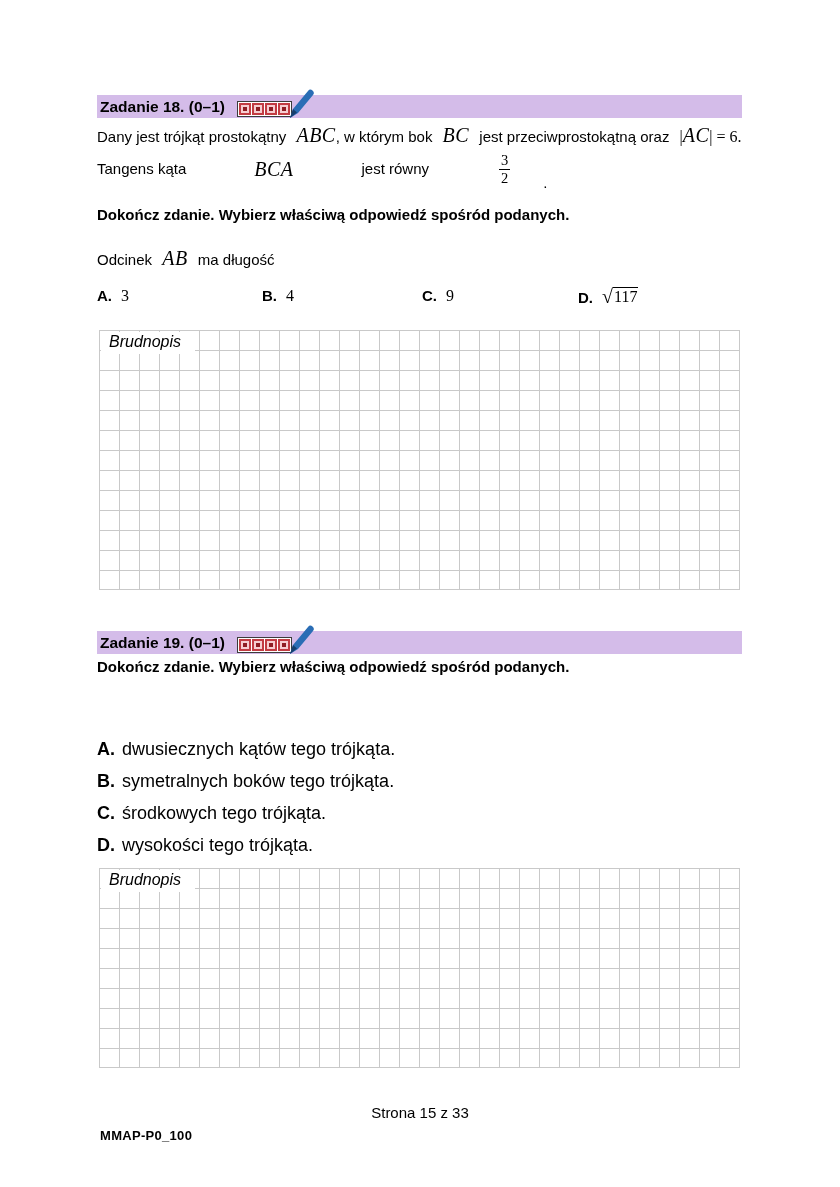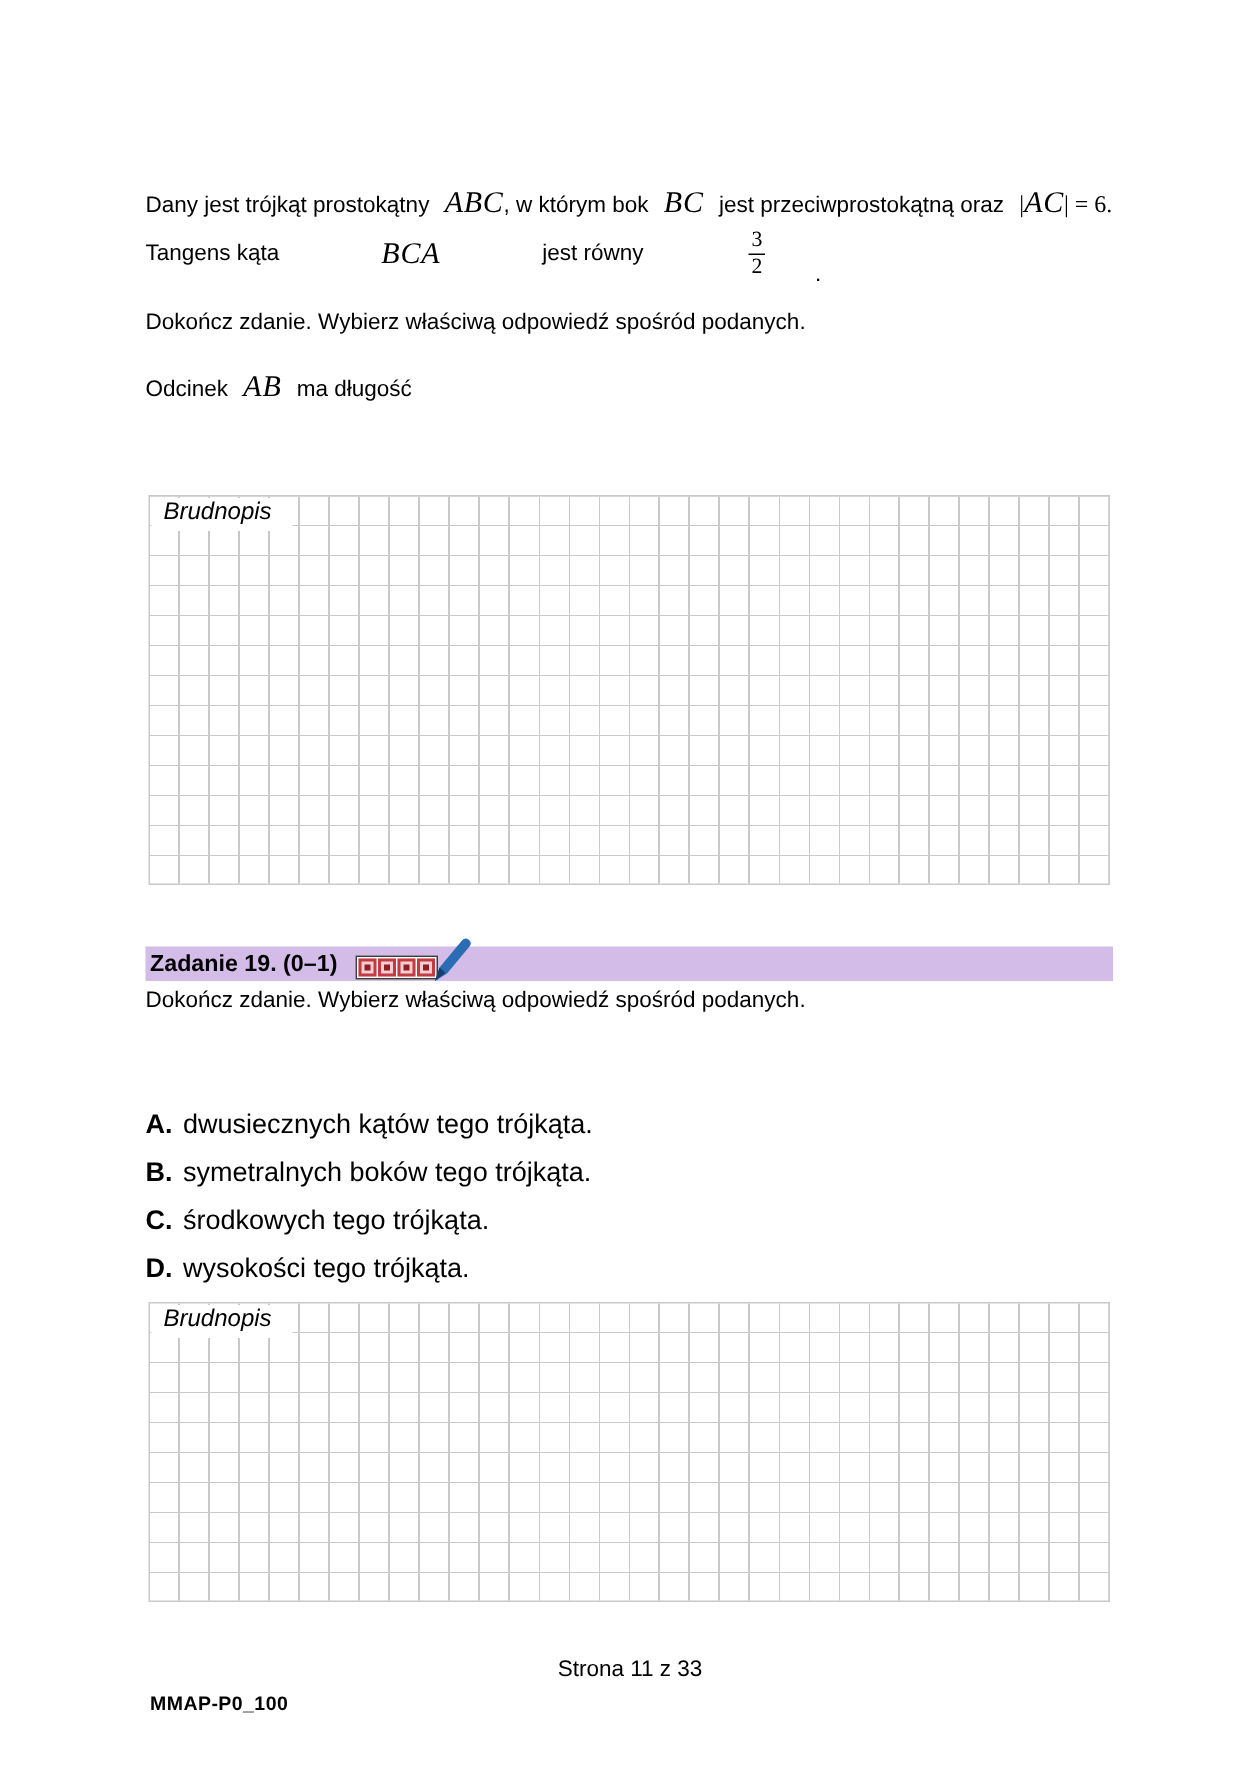"Zadanie 18. (0–1)" div.bar { html: none -> <div> <span>Zadanie 18. (0–1)</span> <span> <span> <i></i> <i></i> <i></i> <i></i> </span> <svg> <path></path> <path></path> </svg> </span> </div> }
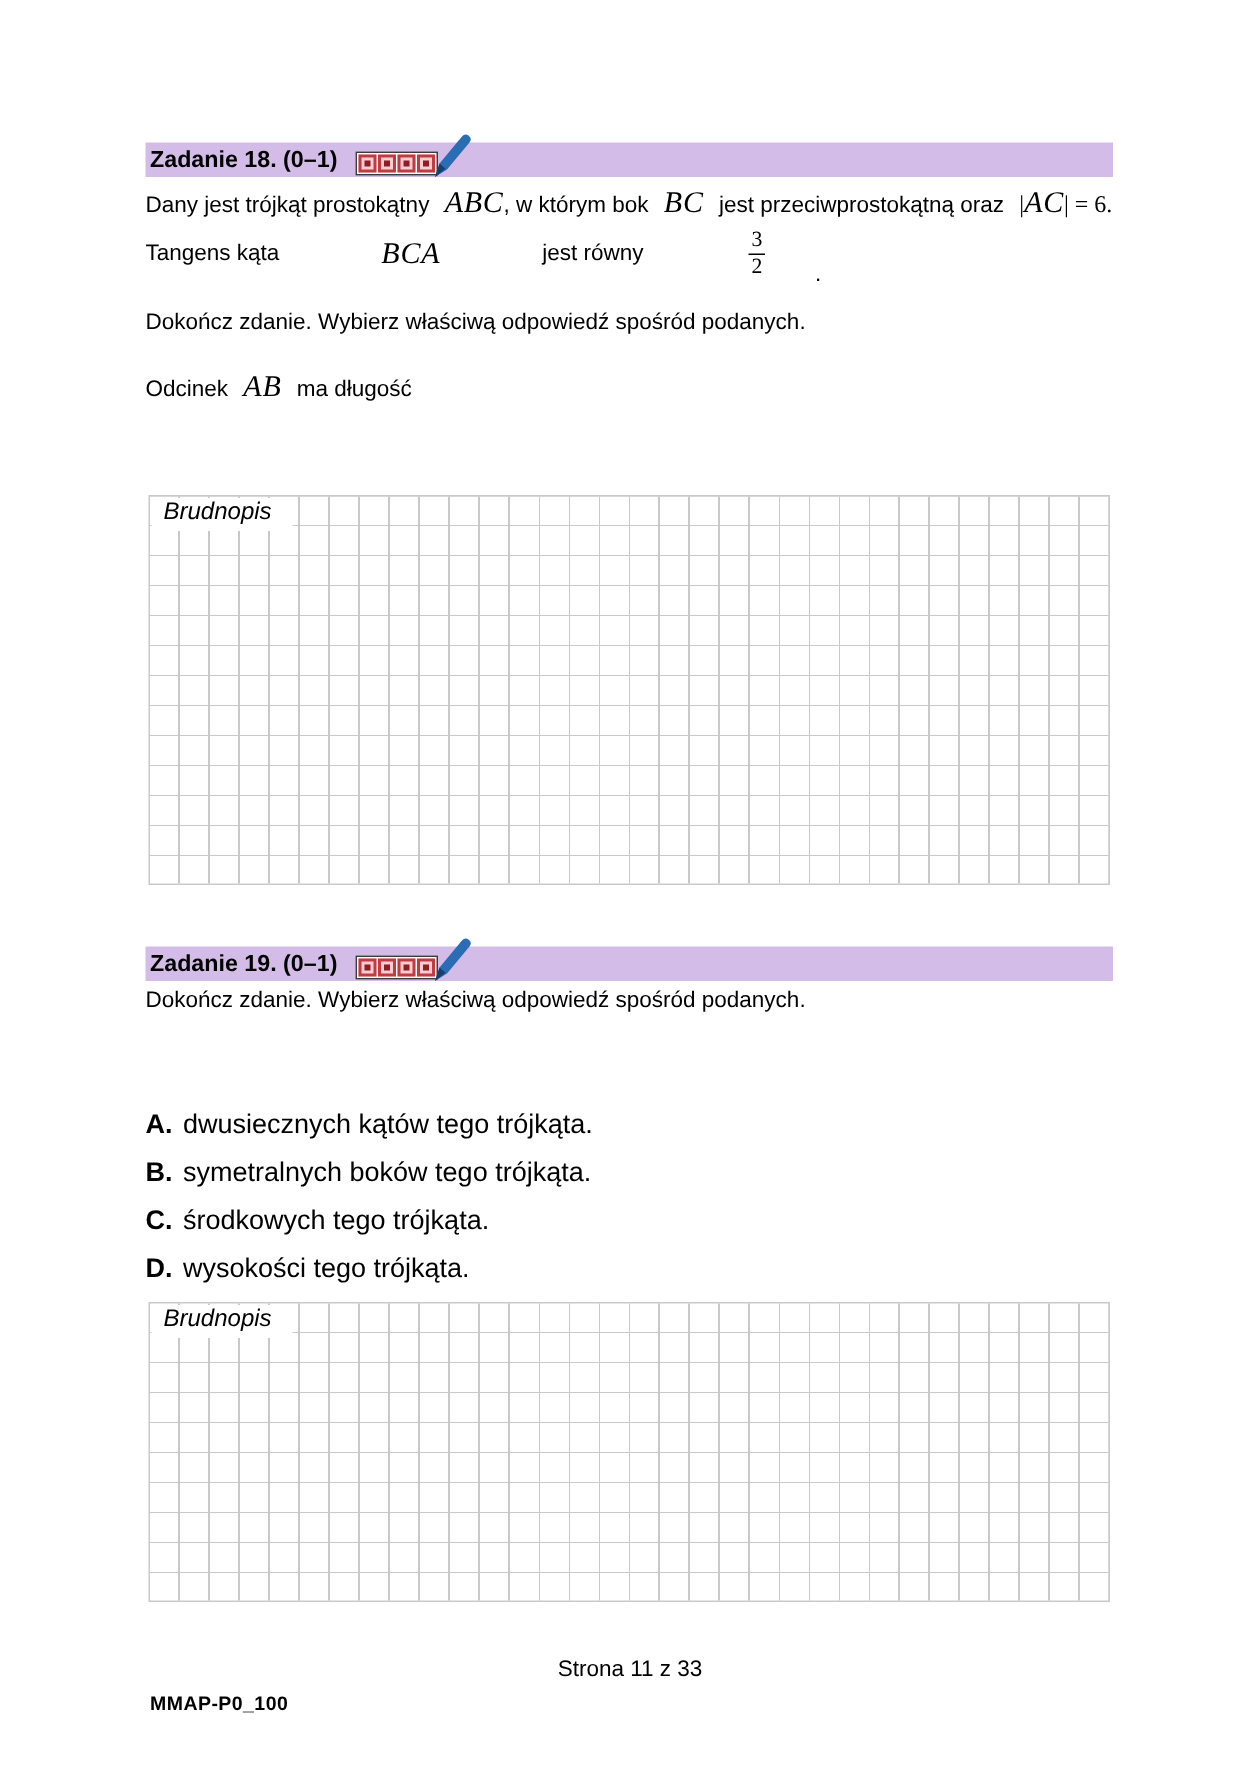"Dokończ zdanie. Wybierz właściwą" .bold { font-weight: normal -> bold }
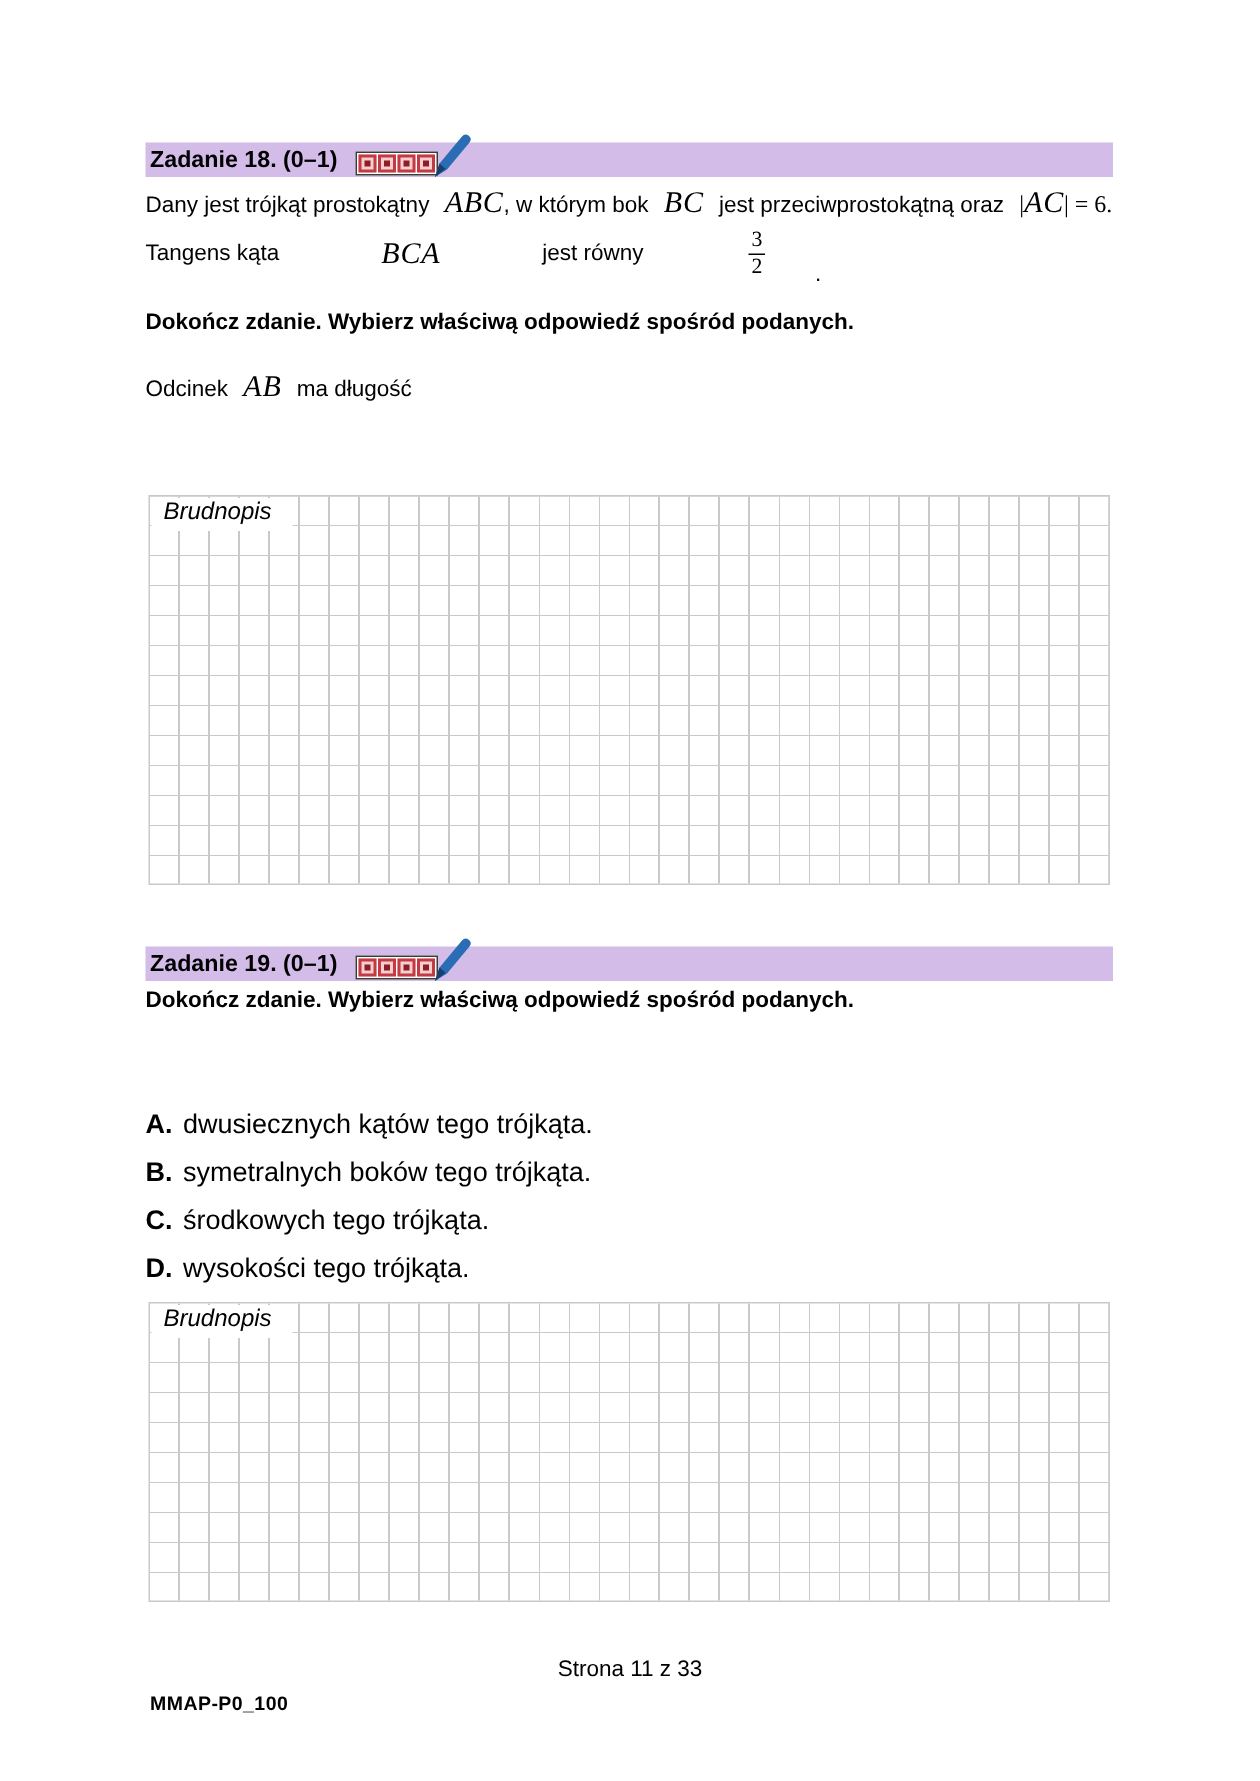"A. 3" div.answers { html: none -> <div> <span> <span>A.</span><span>3</span> </span> <span> <span>B.</span><span>4</span> </span> <span> <span>C.</span><span>9</span> </span> <span> <span>D.</span><span> <span>√</span> <span>117</span> </span> </span> </div> }
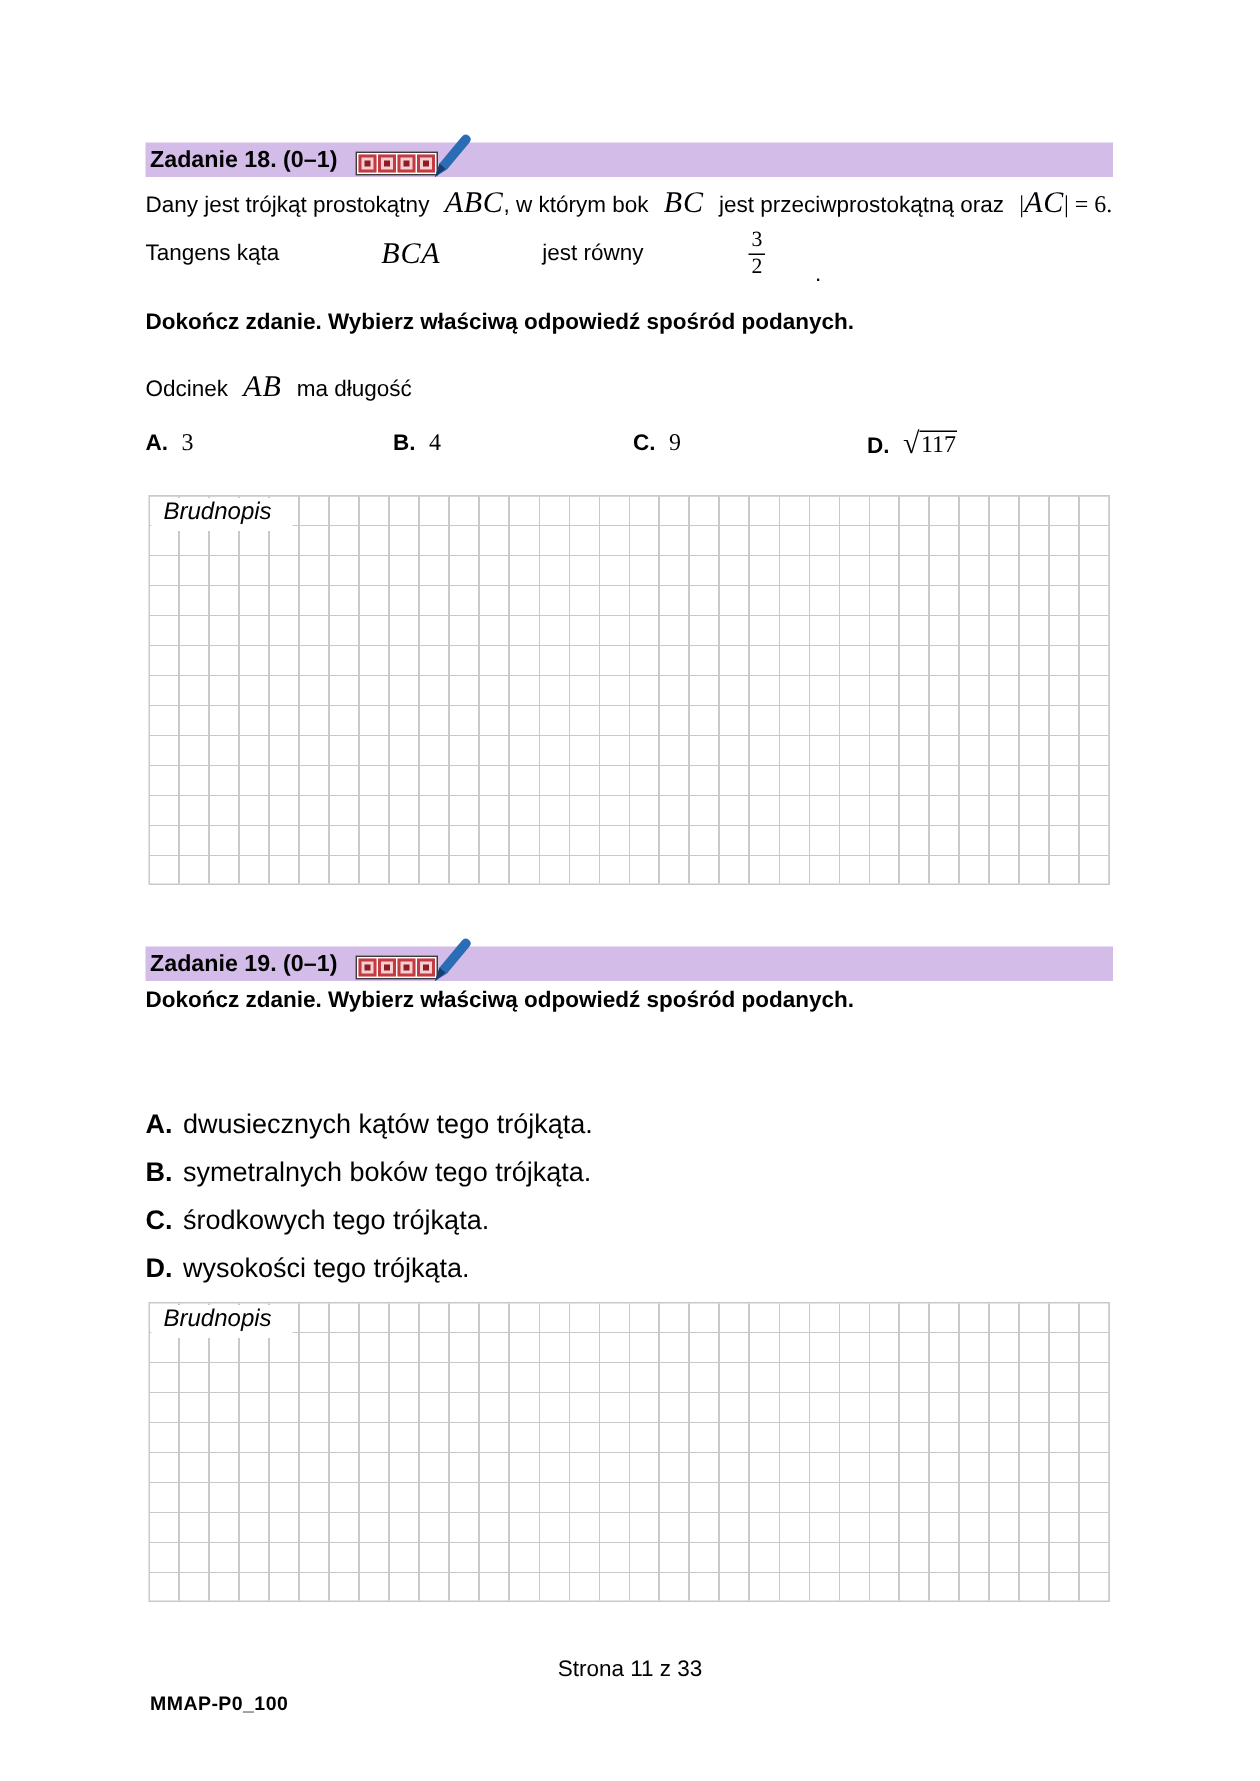"Strona 11 z 33" div.footer-page { text: 11 -> 15 }
